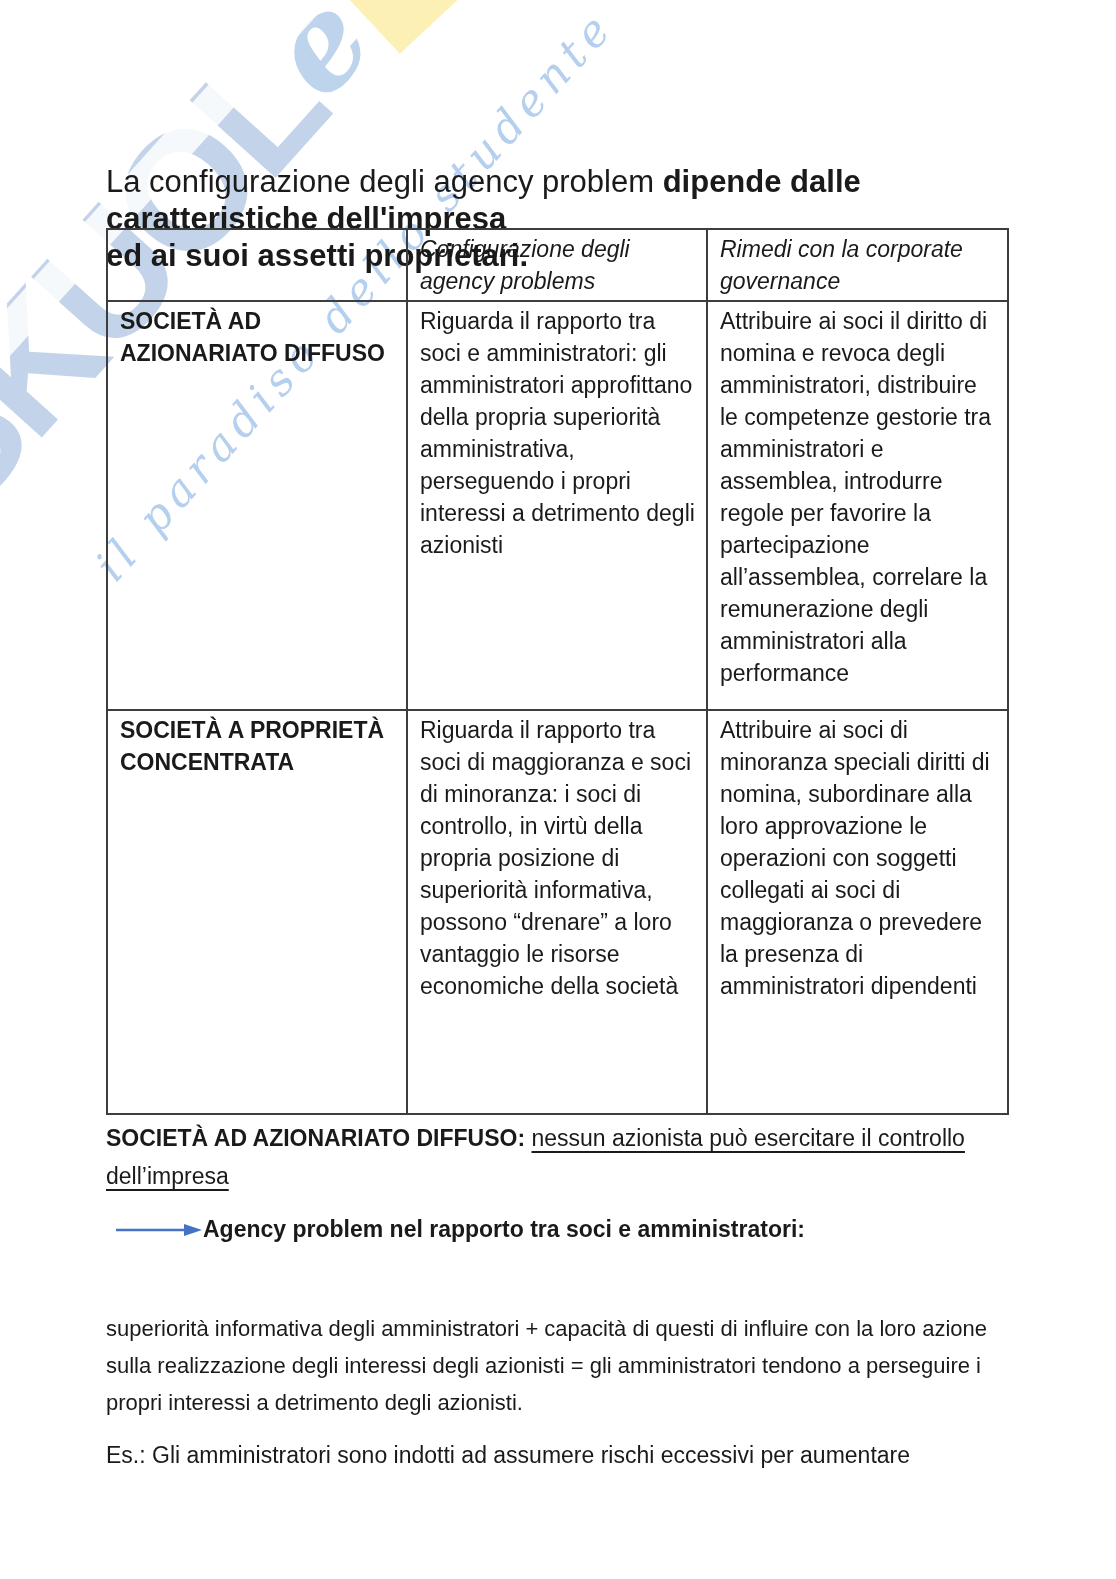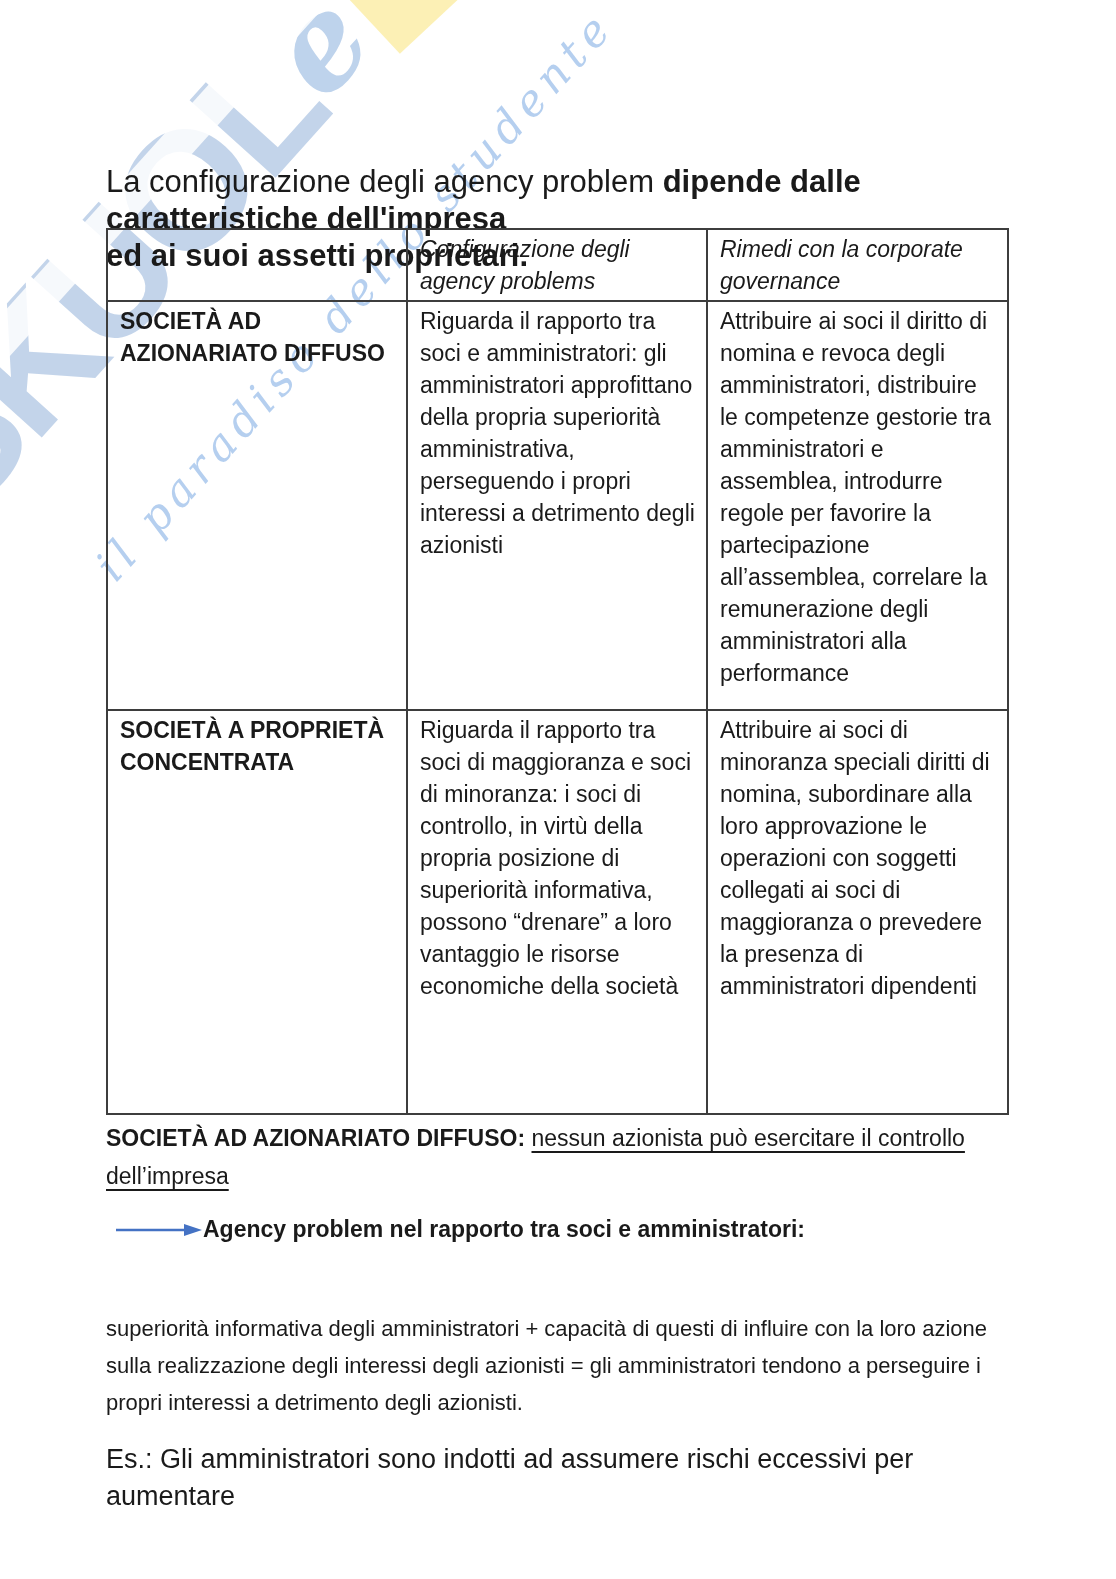"Es.: Gli amministratori sono indotti" .example { font-size: 27px -> 23px }
